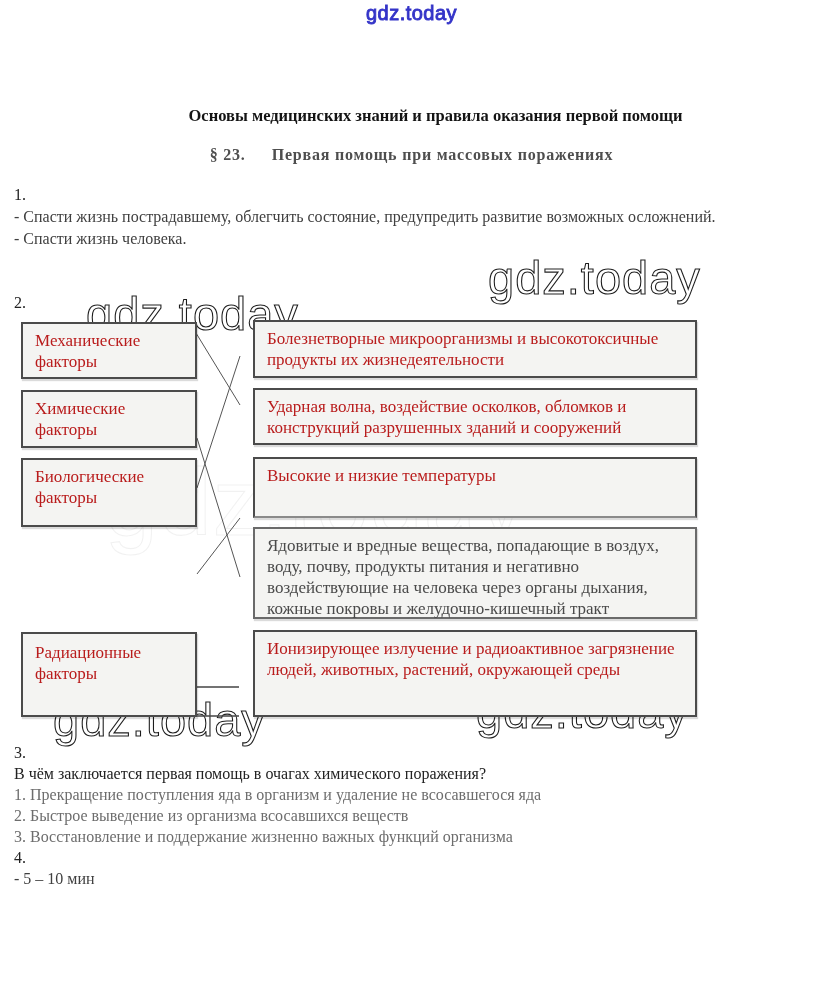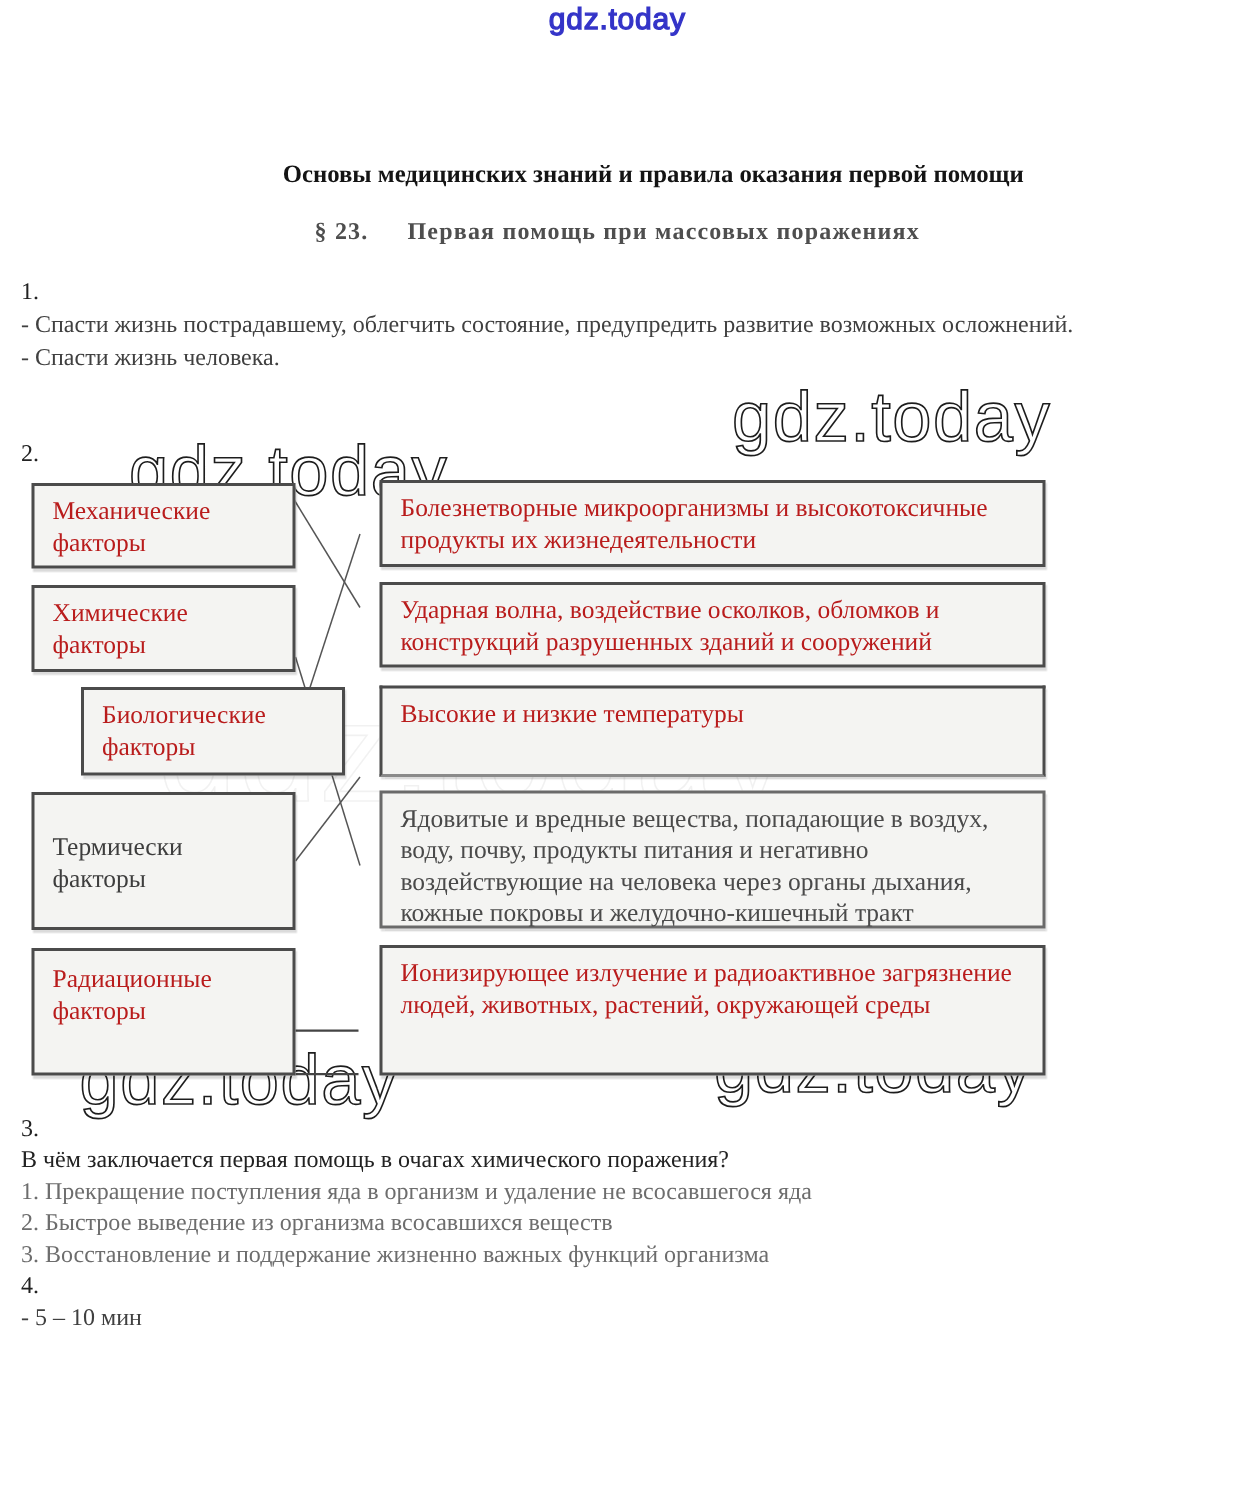"Биологические факторы" .l3 { height: 59px -> 69px; margin-left: 33px -> none }
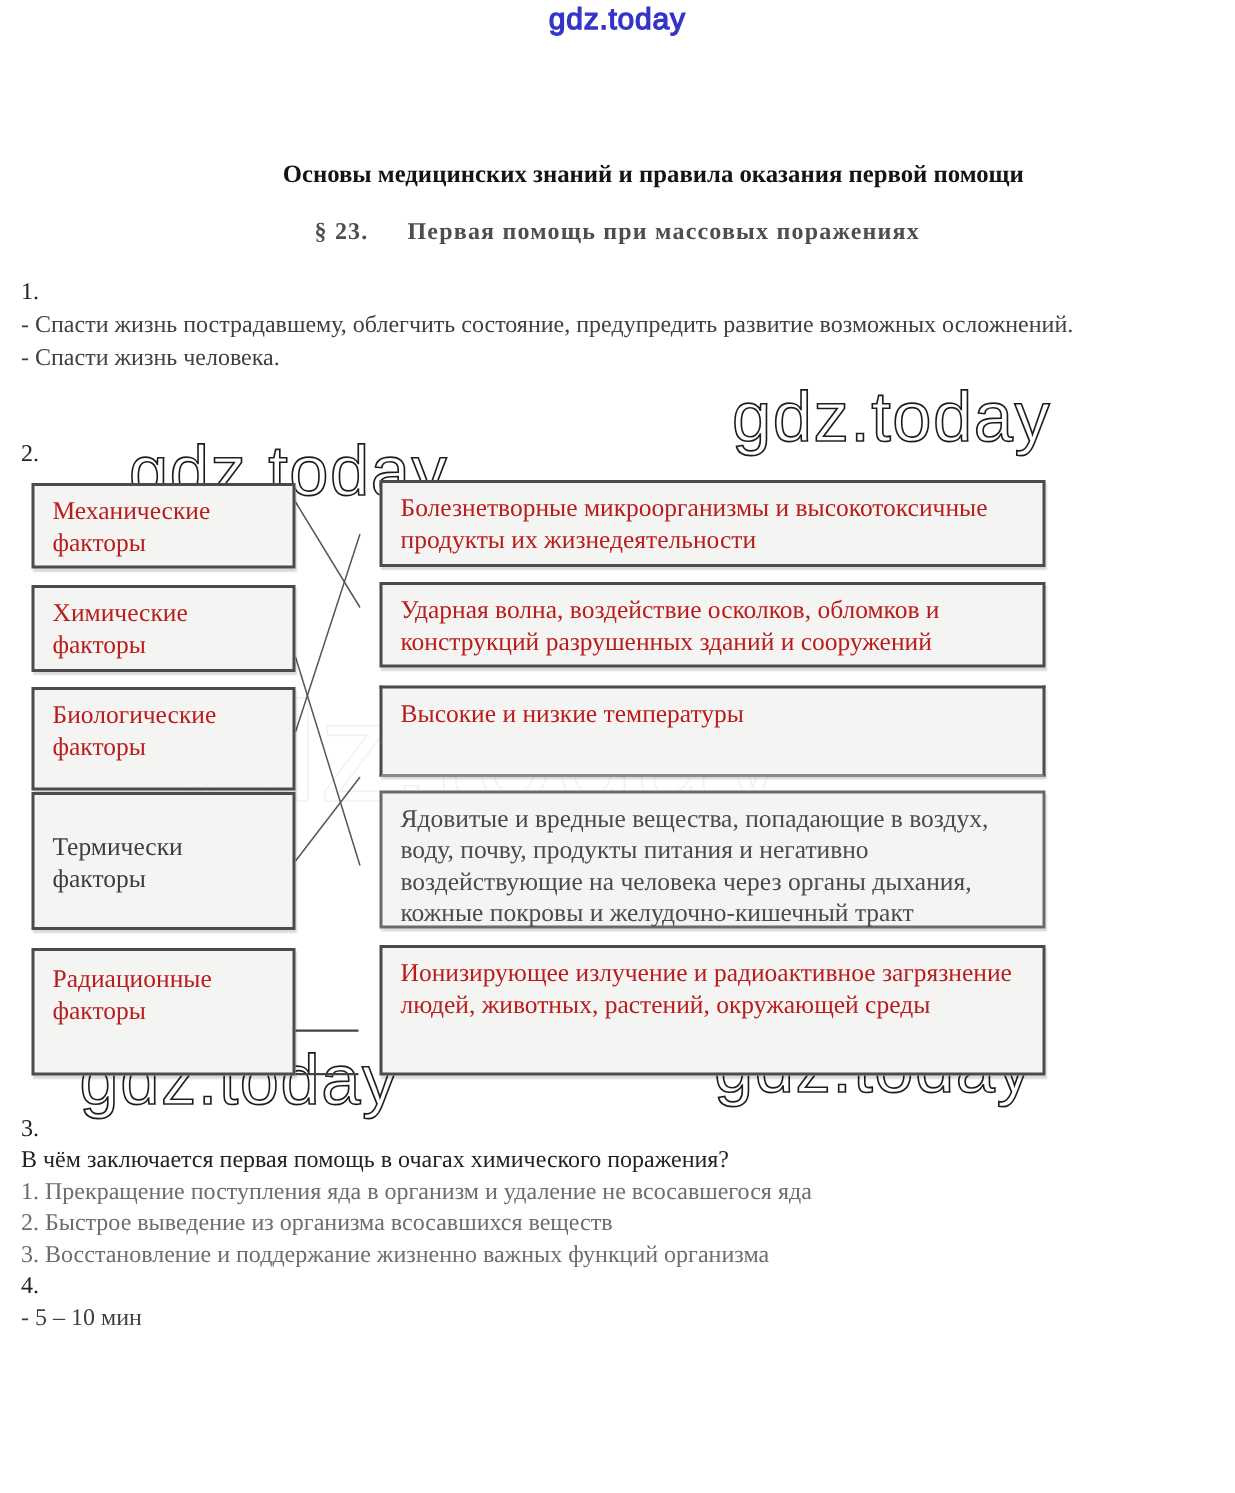"Термически факторы" div.box { html: <div>Термически факторы</div> -> none }
